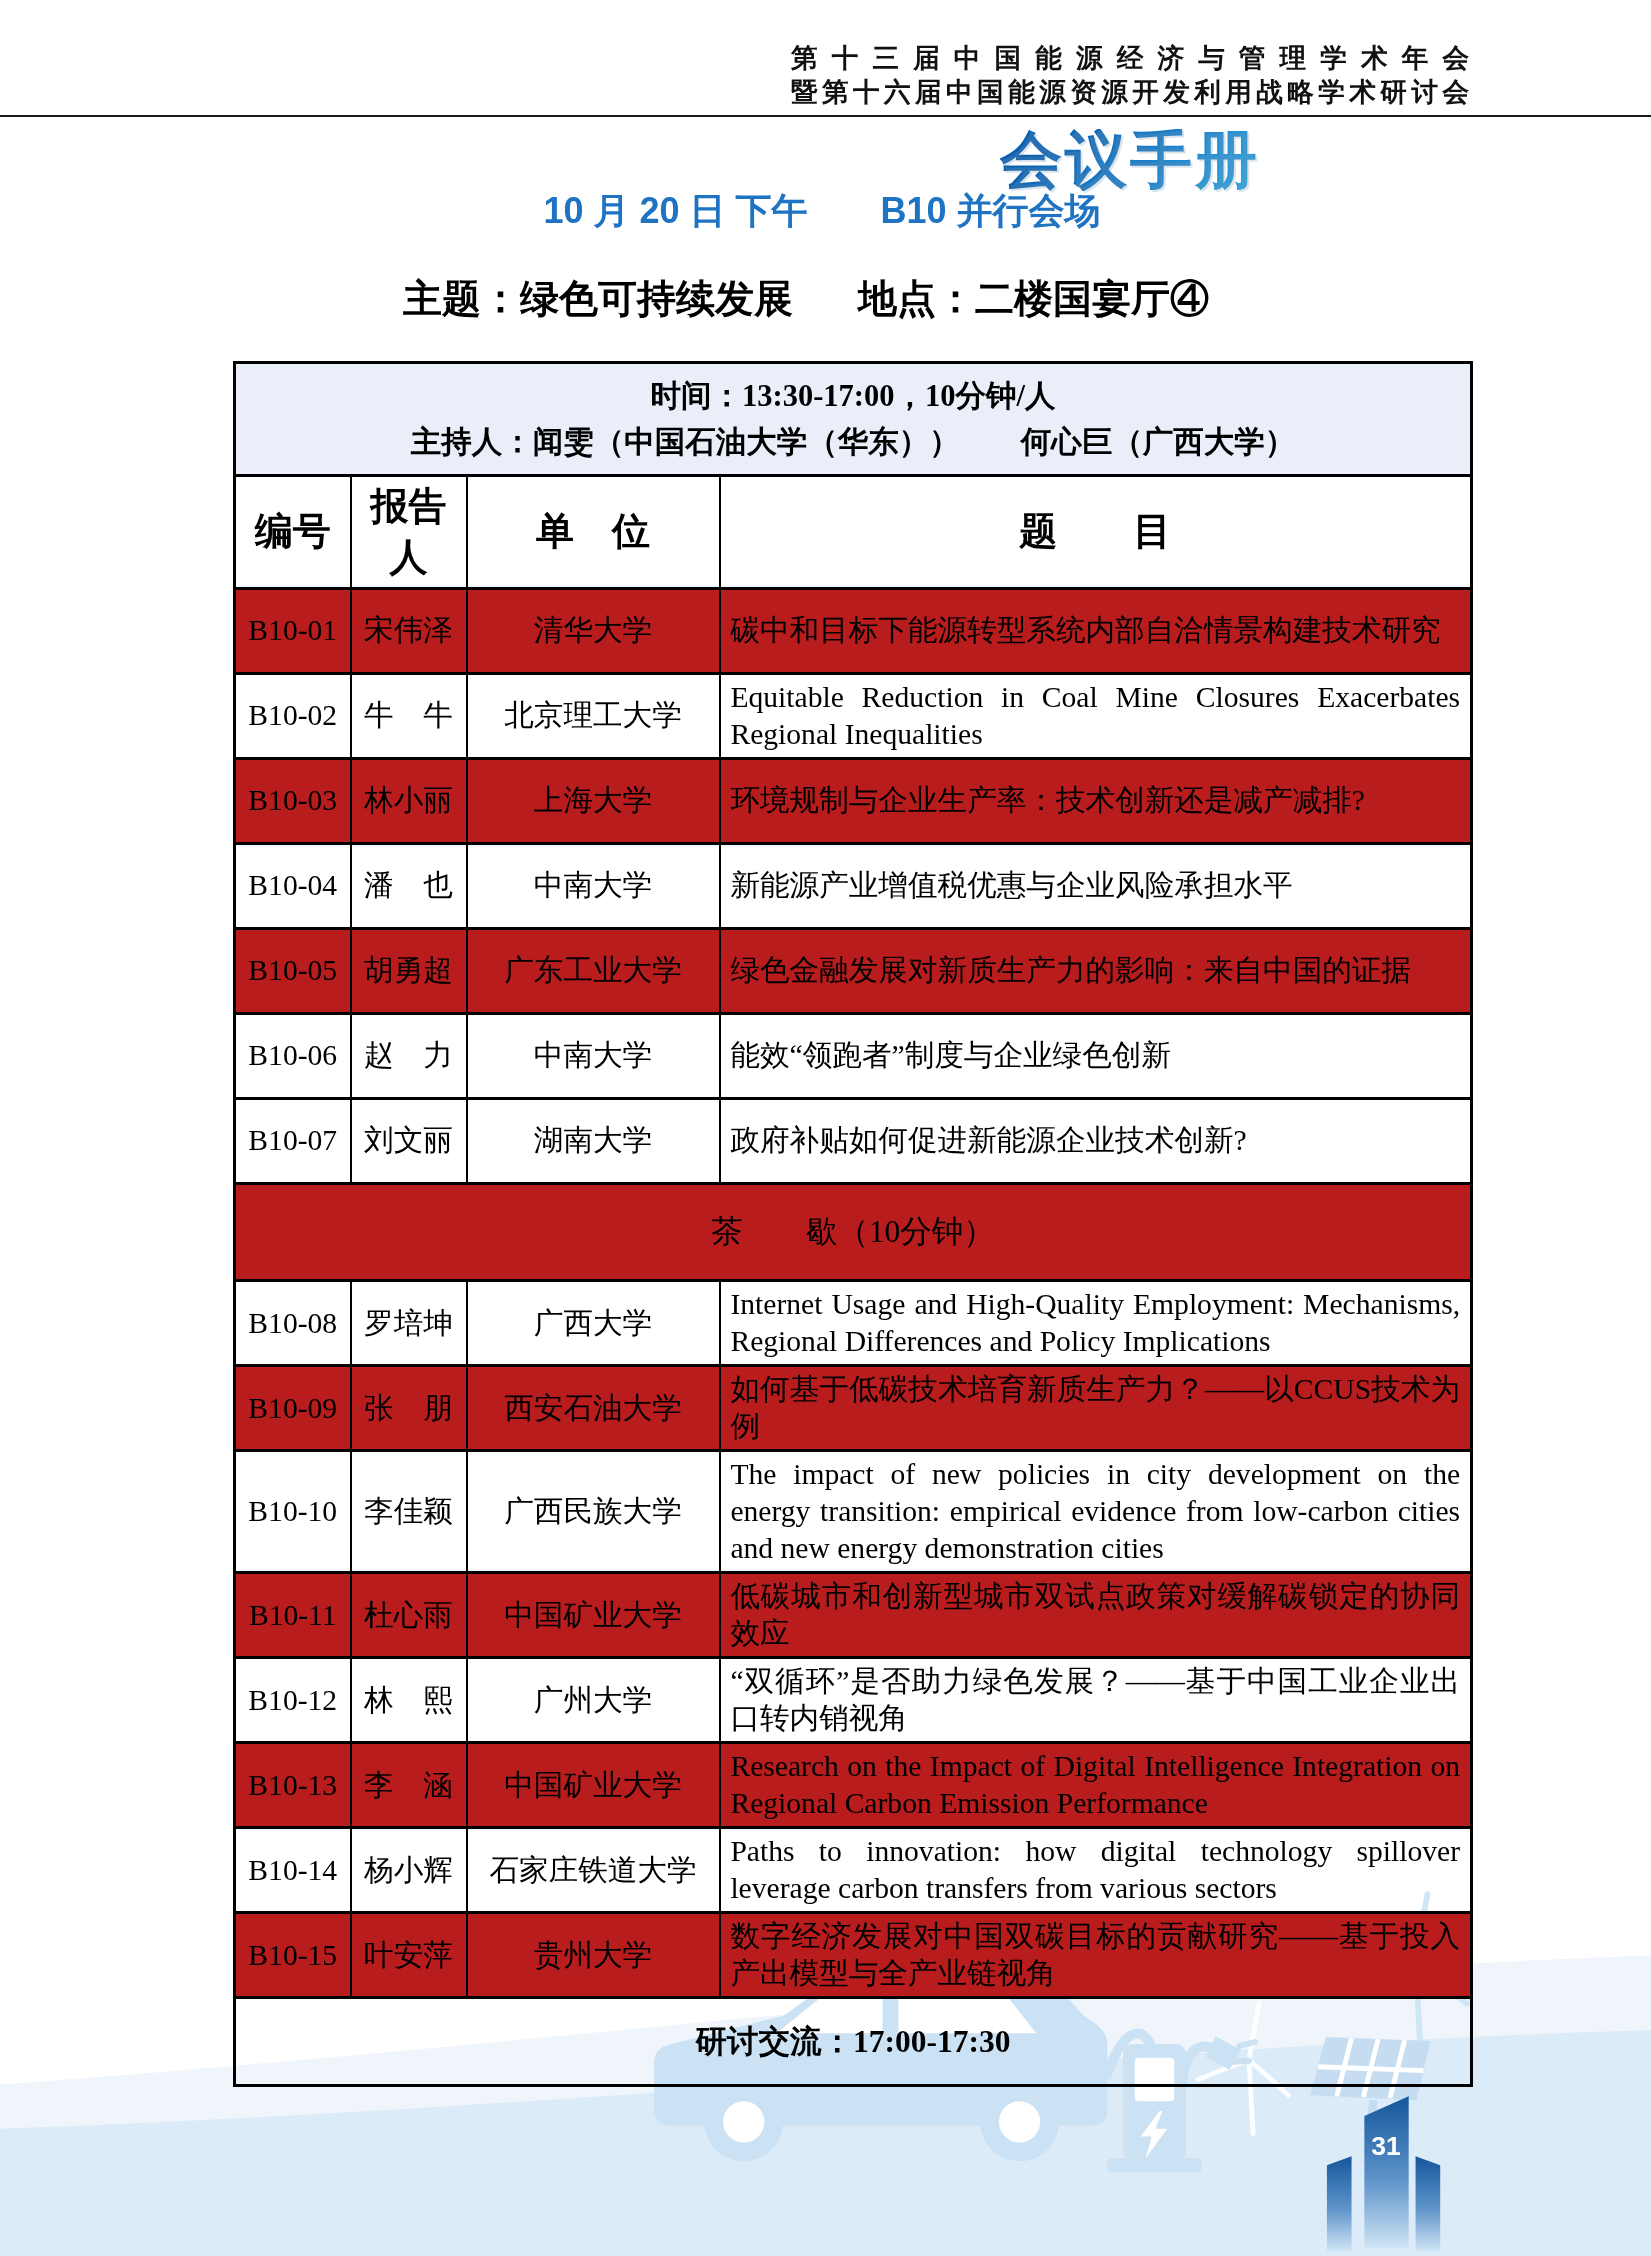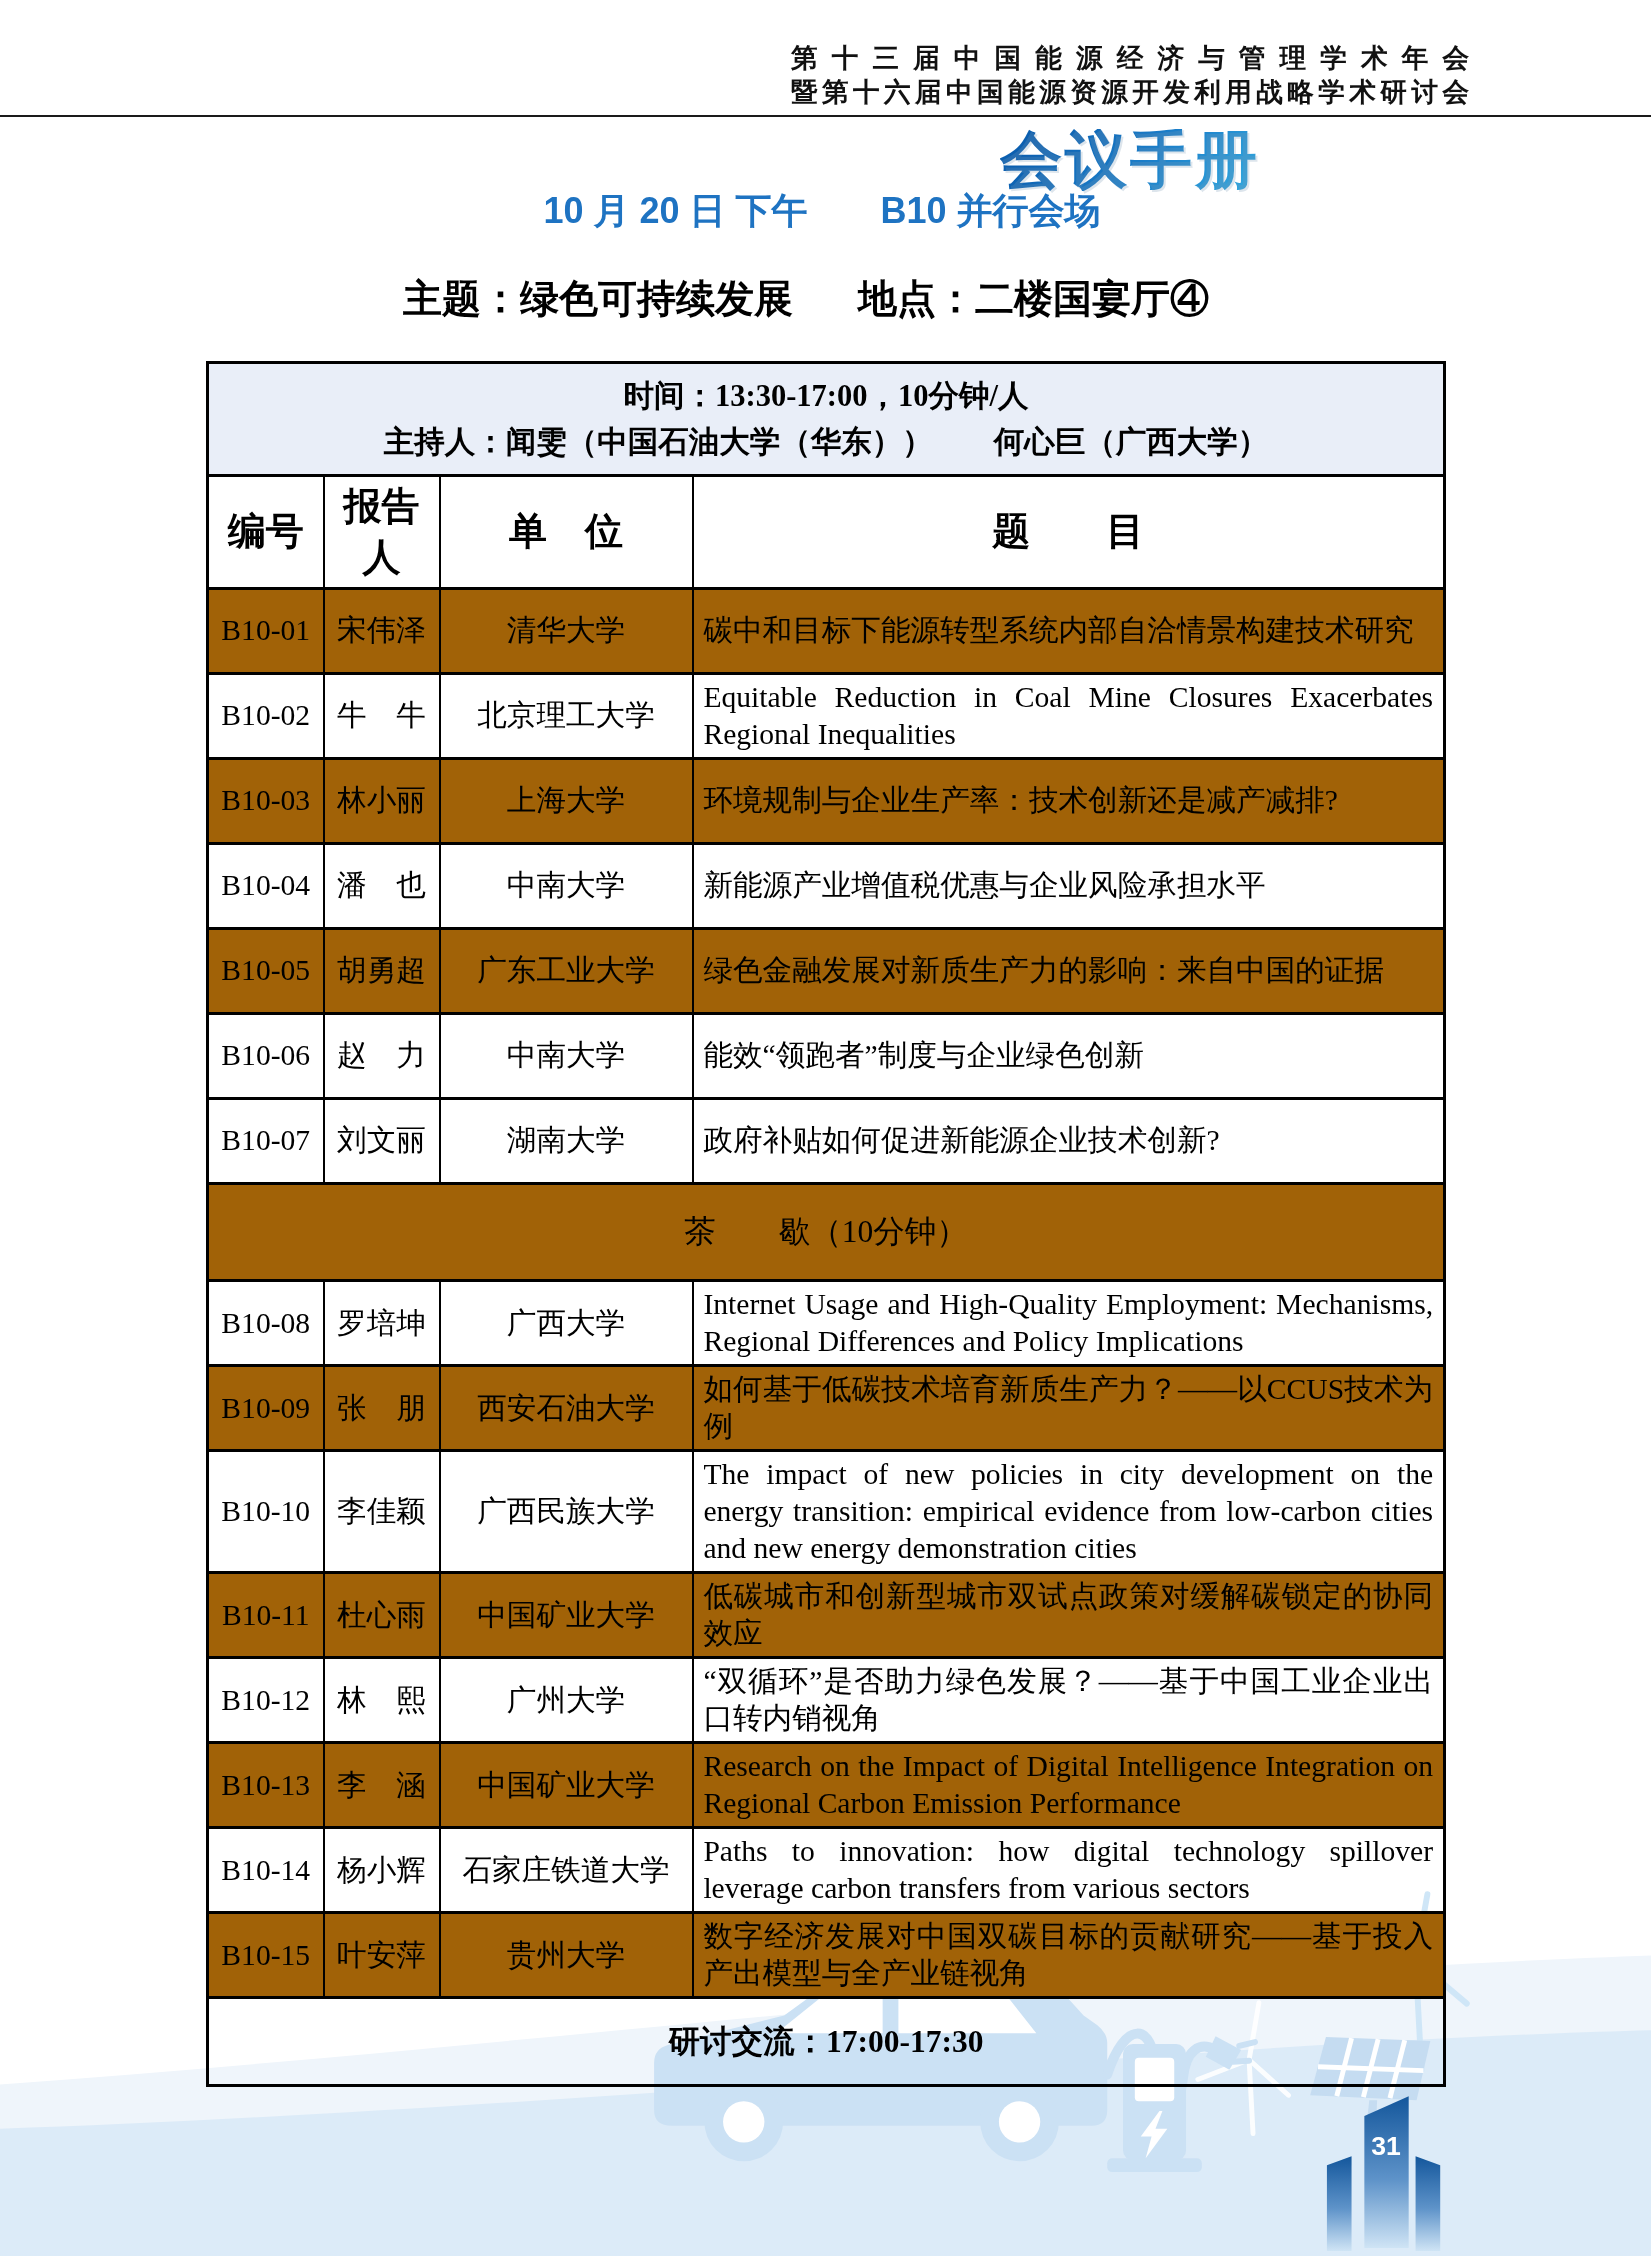"时间：13:30-17:00，10分钟/人" table.schedule { margin-left: none -> 27px }
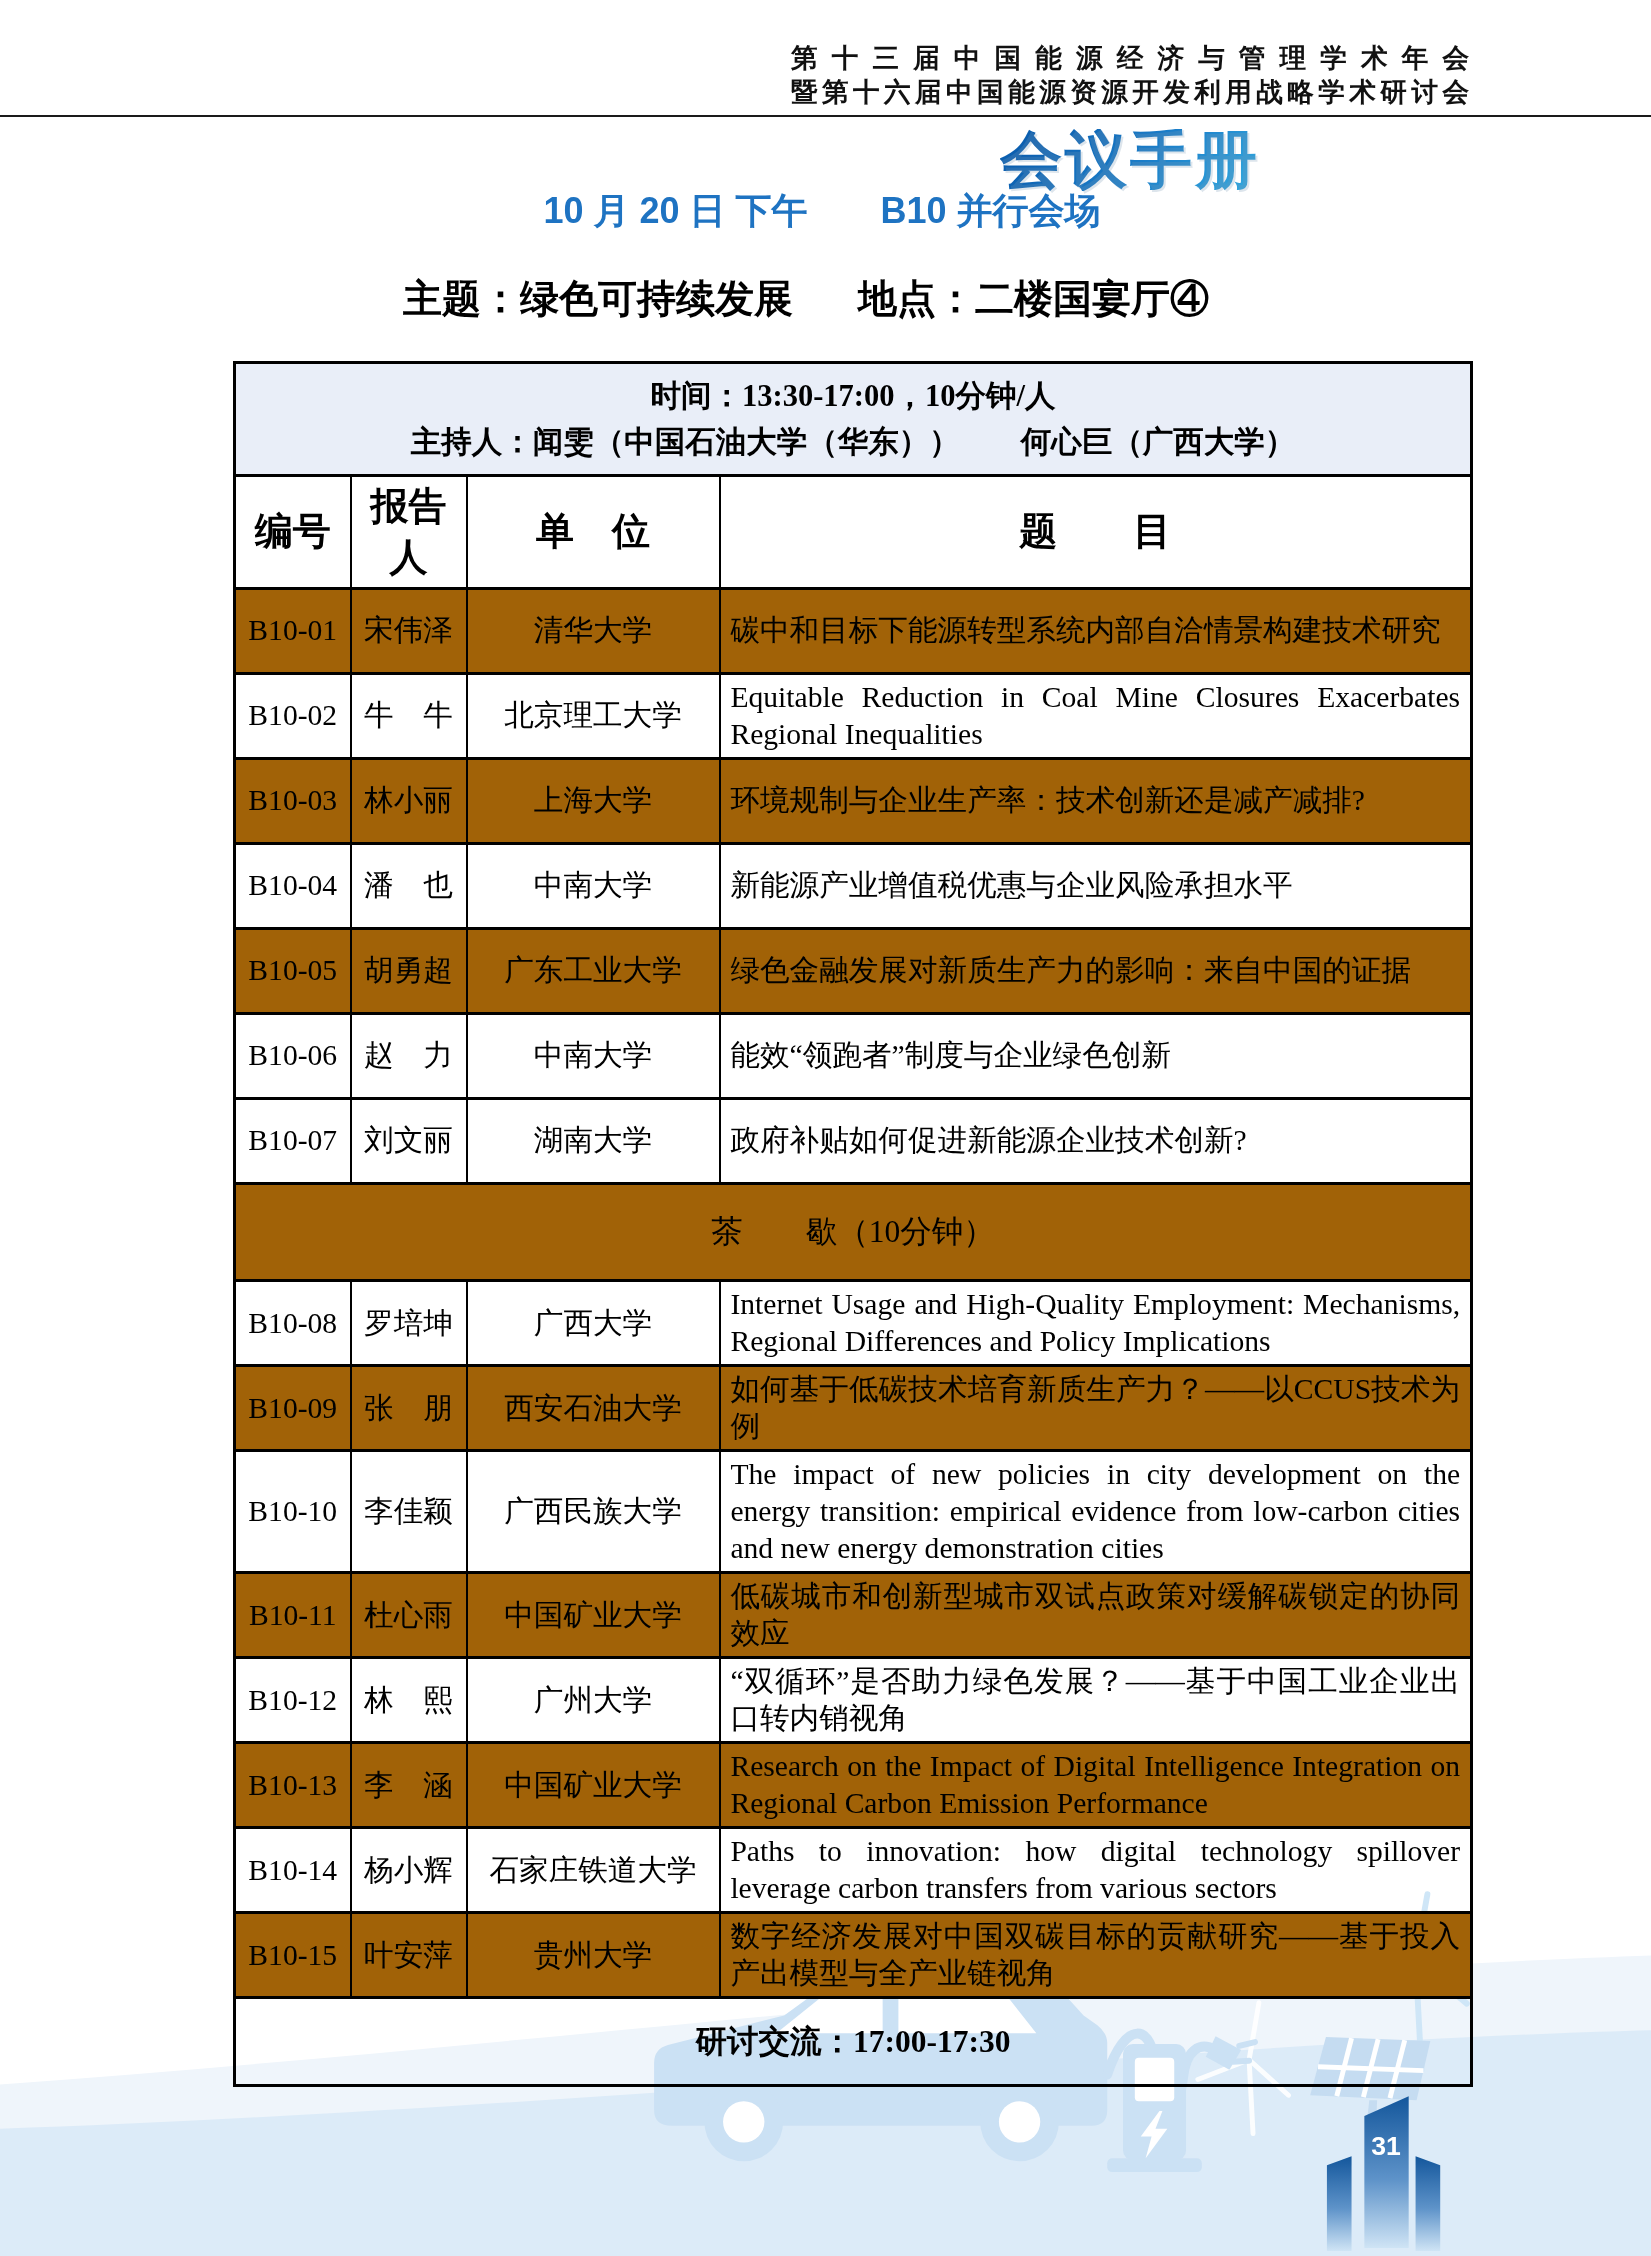"B10-01" tr.shaded td { background: #a16207 -> #b91c1c }
